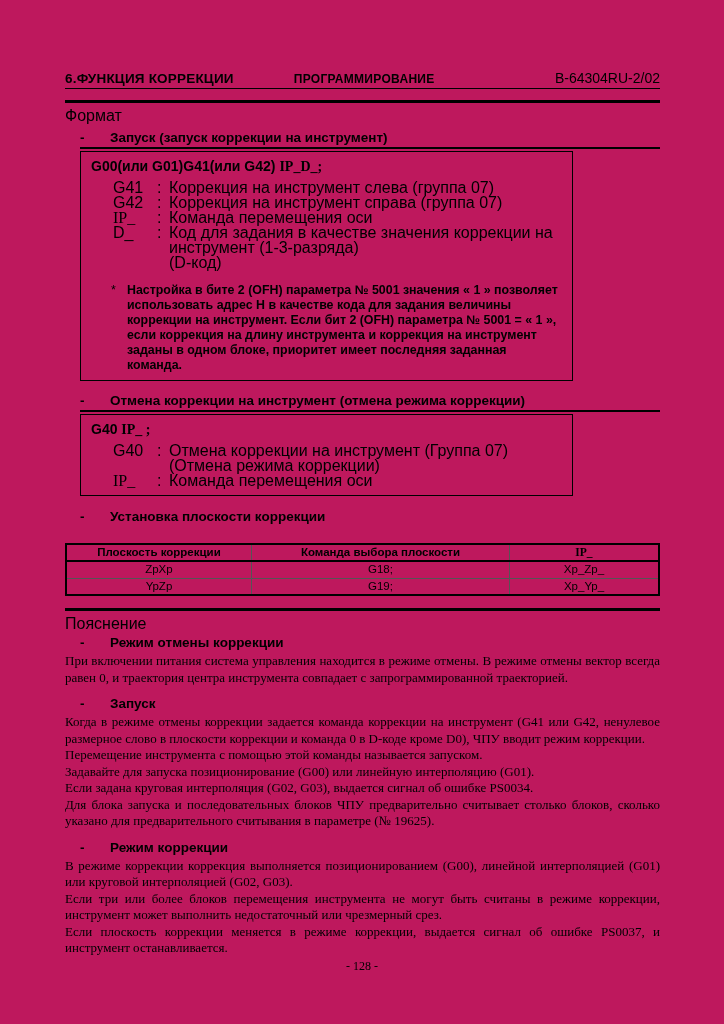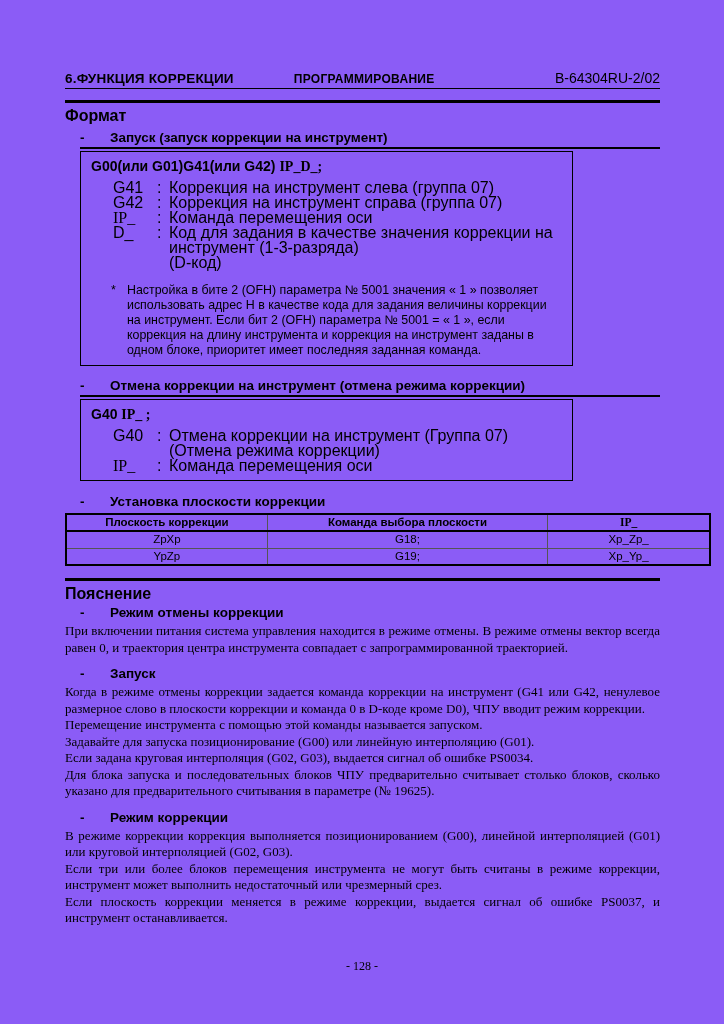"6.ФУНКЦИЯ КОРРЕКЦИИ" .page { background: #8b5cf6 -> #be185d }
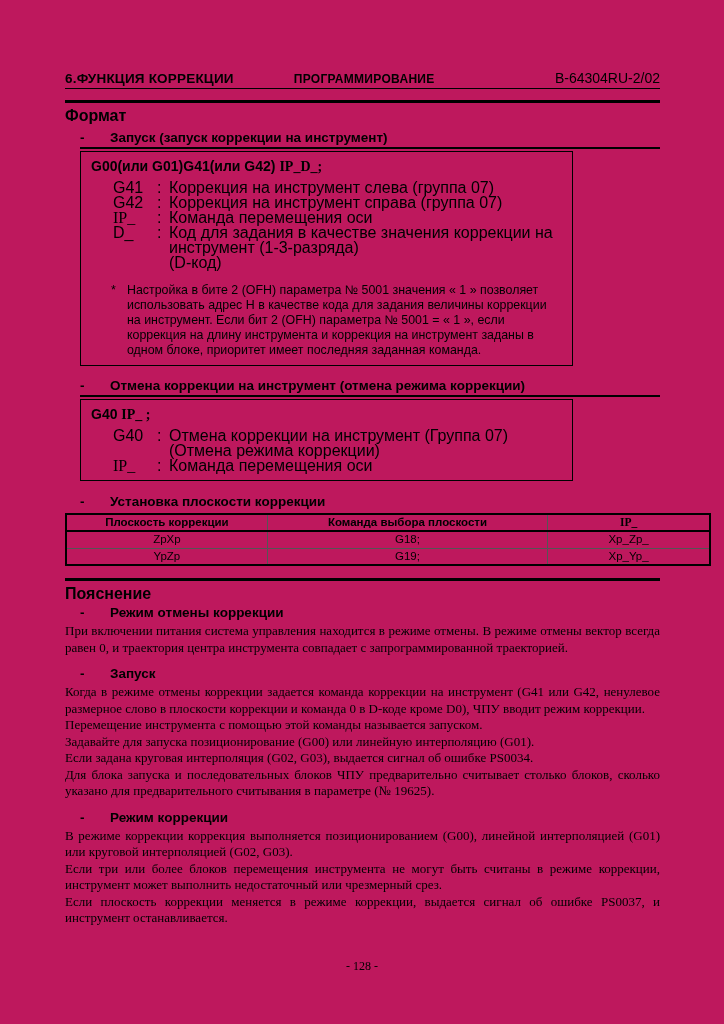"Формат" .sec-title { font-weight: bold -> normal }
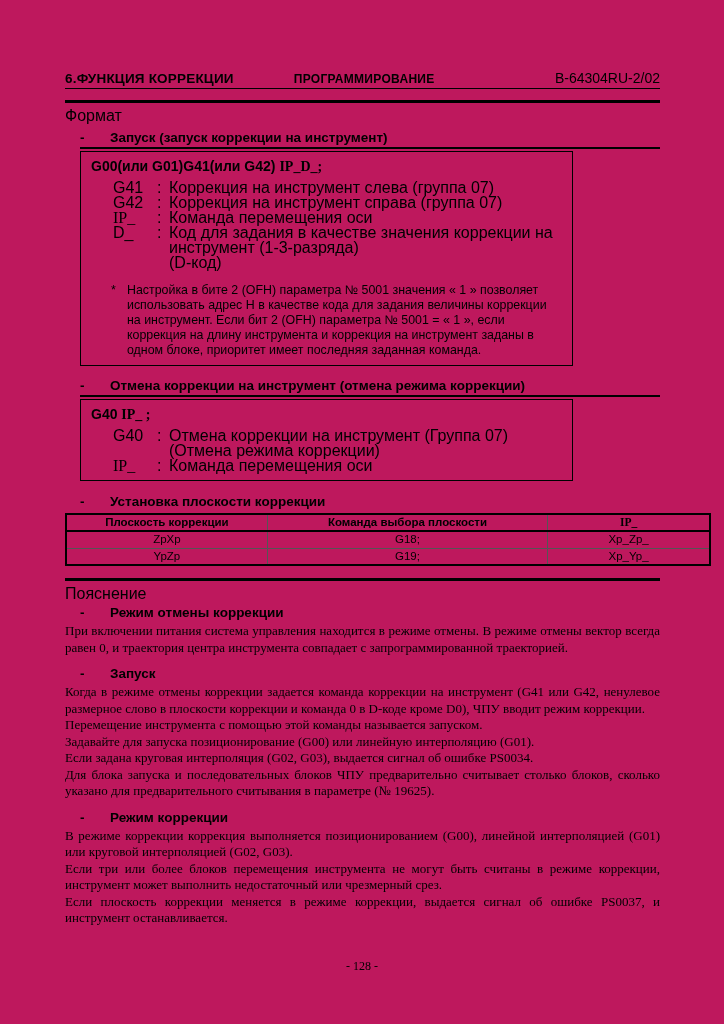"Настройка в бите 2 (OFH)" .noterow .ntext { font-weight: none -> bold }
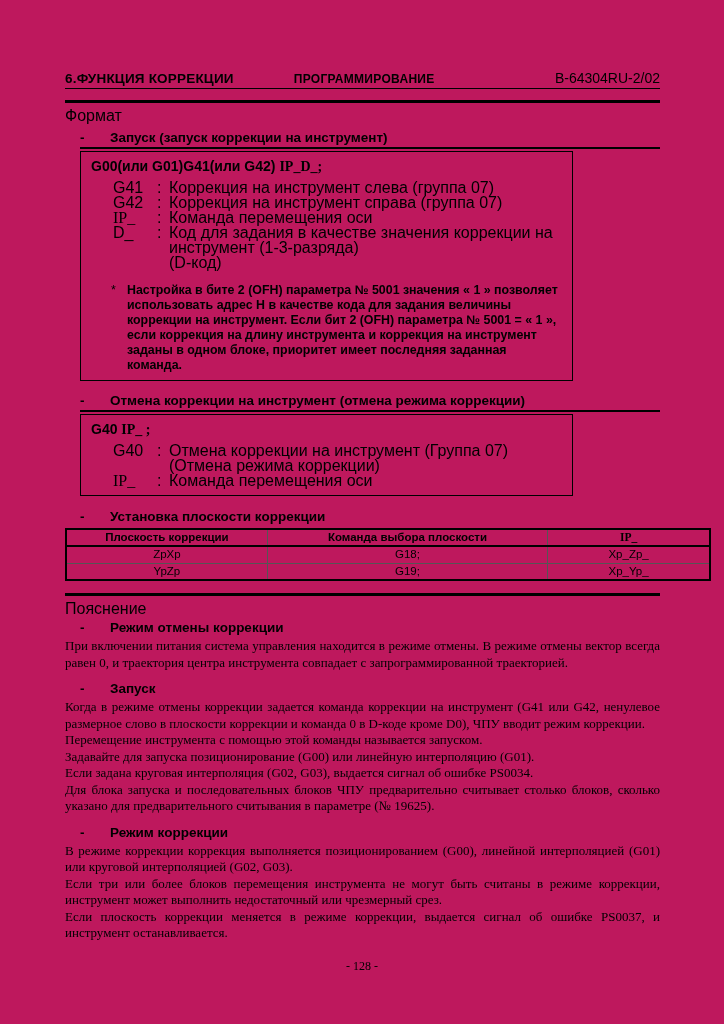"Плоскость коррекции" table.plane { margin-top: 3px -> 18px; width: 646px -> 595px }
